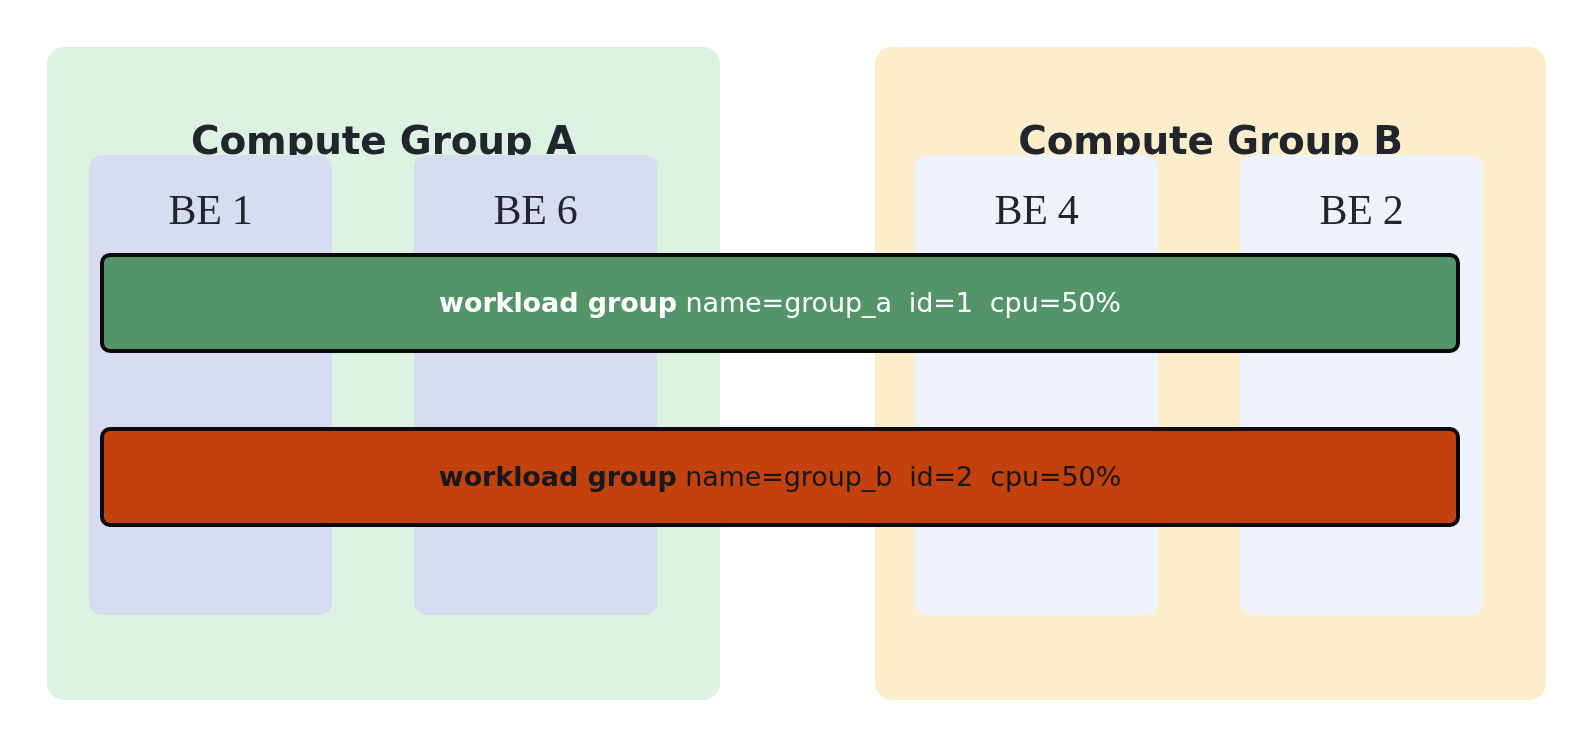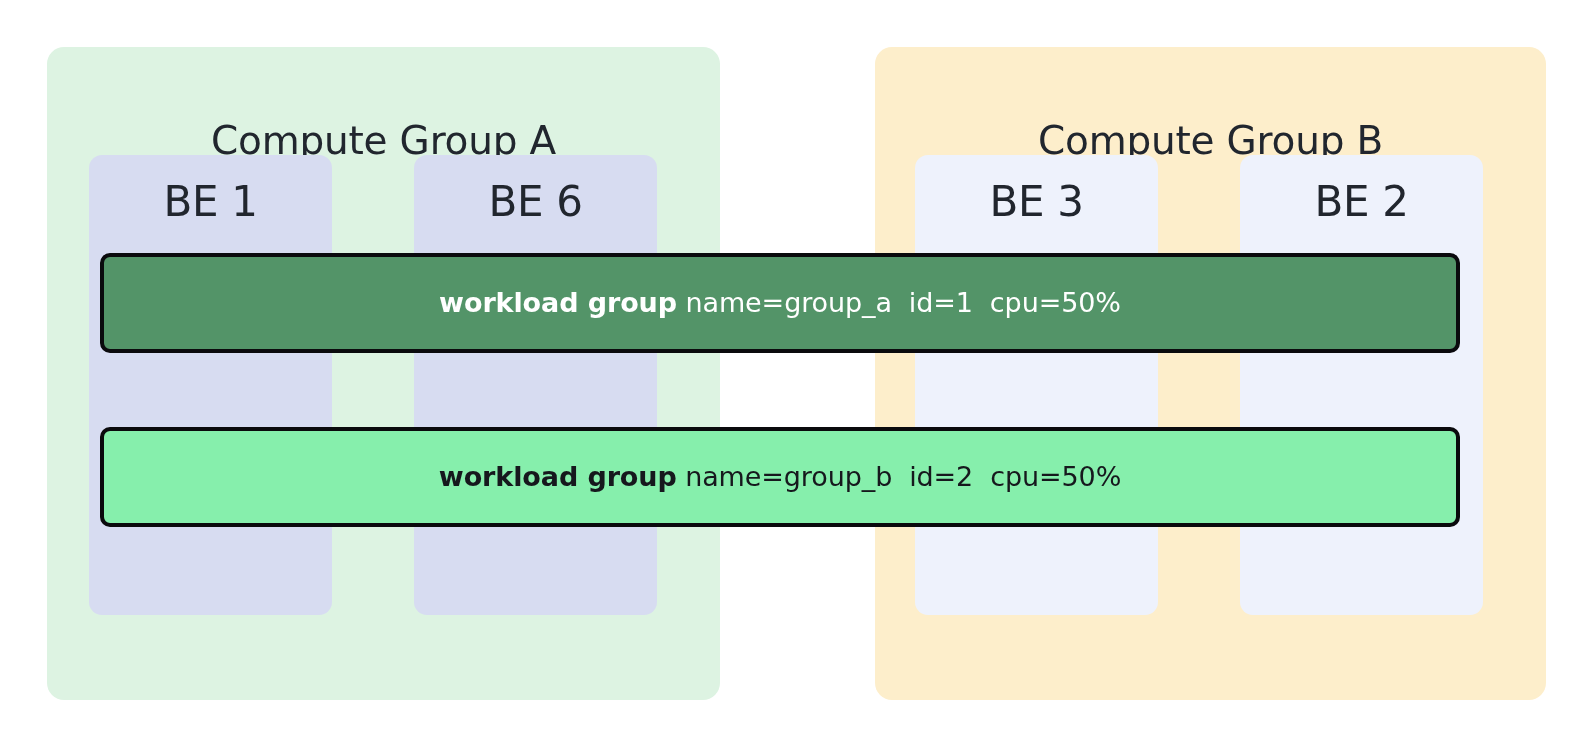"Compute Group A" .group-title { font-weight: 400 -> 700 }
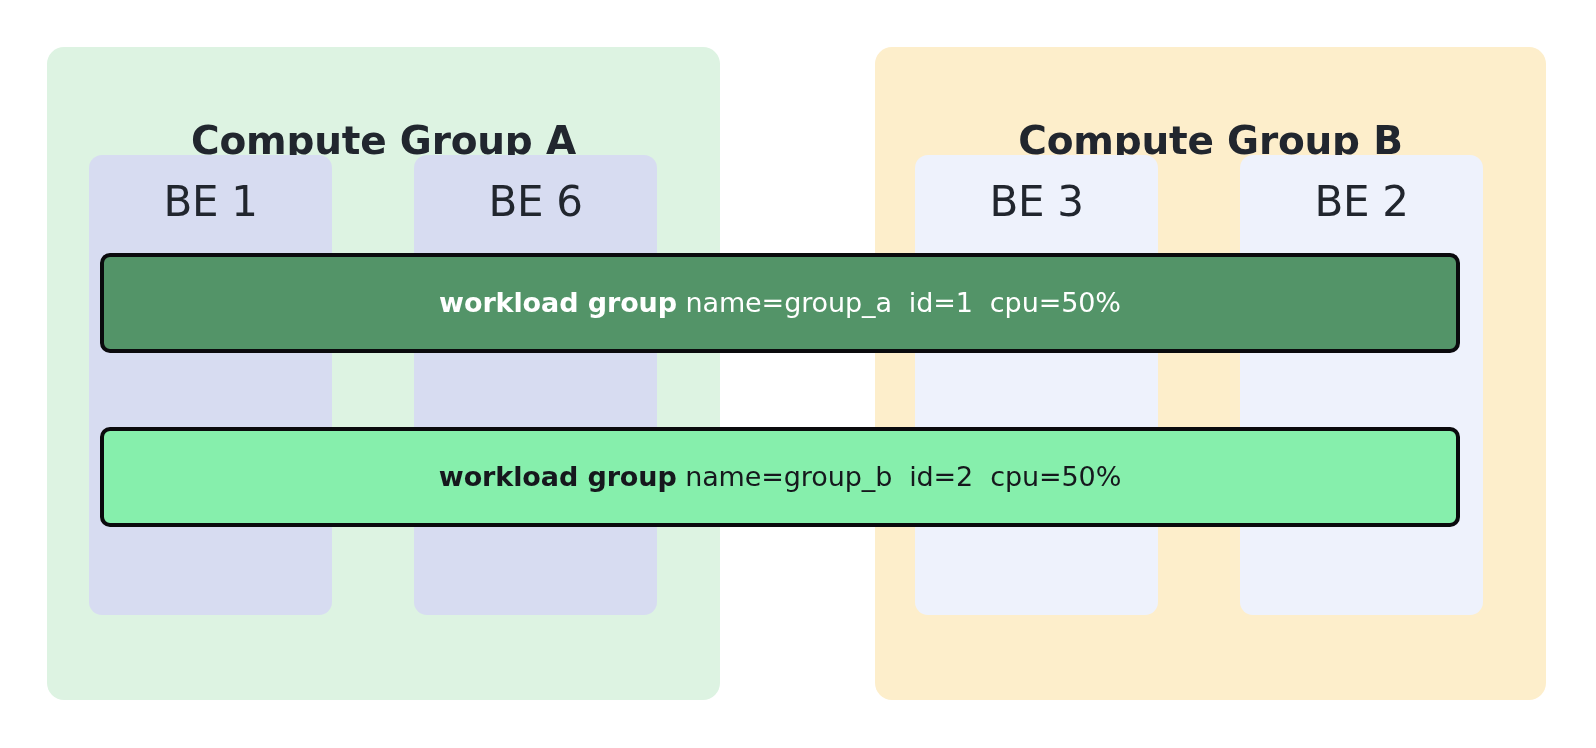"BE 1" .be-label { font-family: none -> Liberation Serif, serif; top: 22px -> 30px }
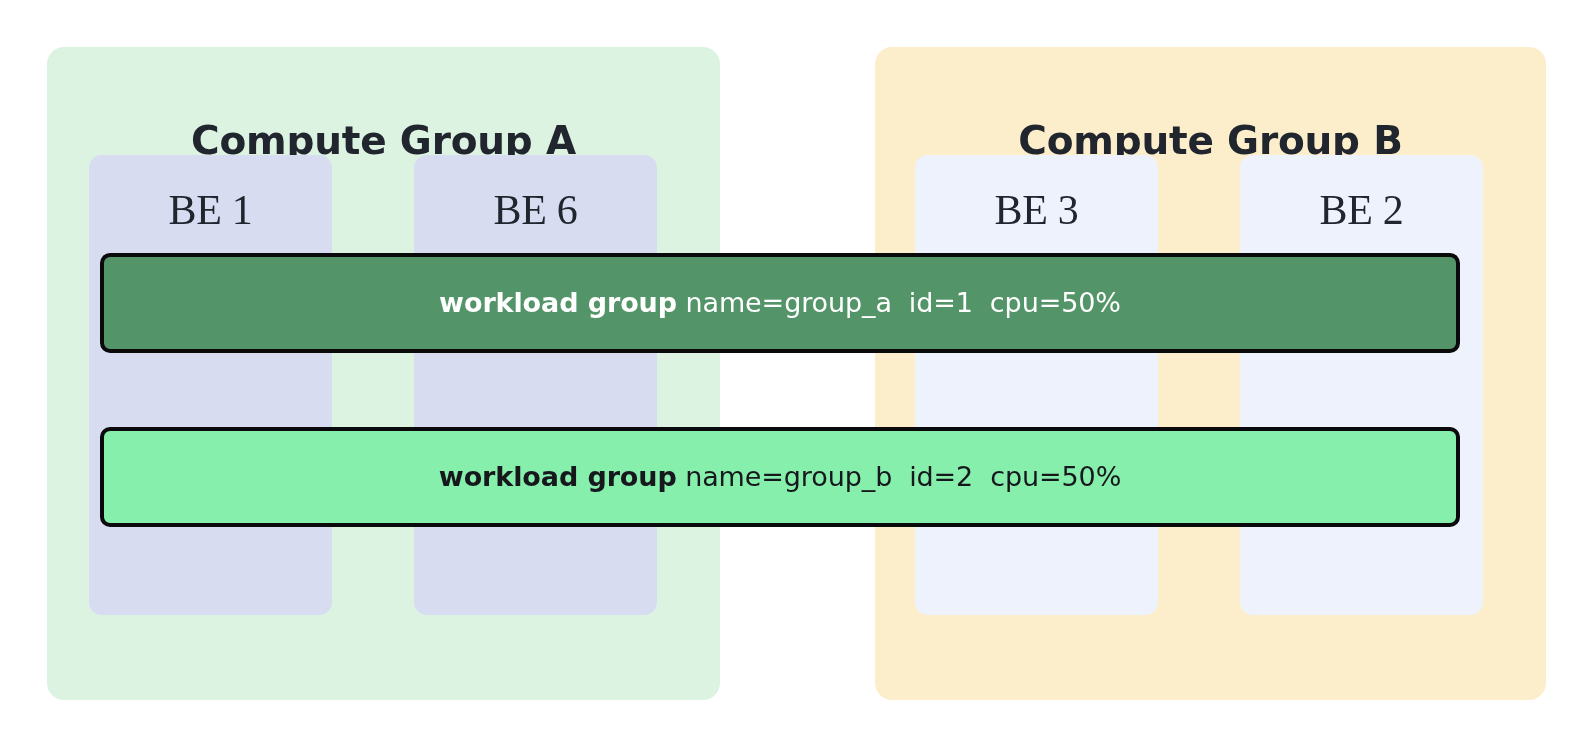"BE 3" div.be-label { text: 3 -> 4 }
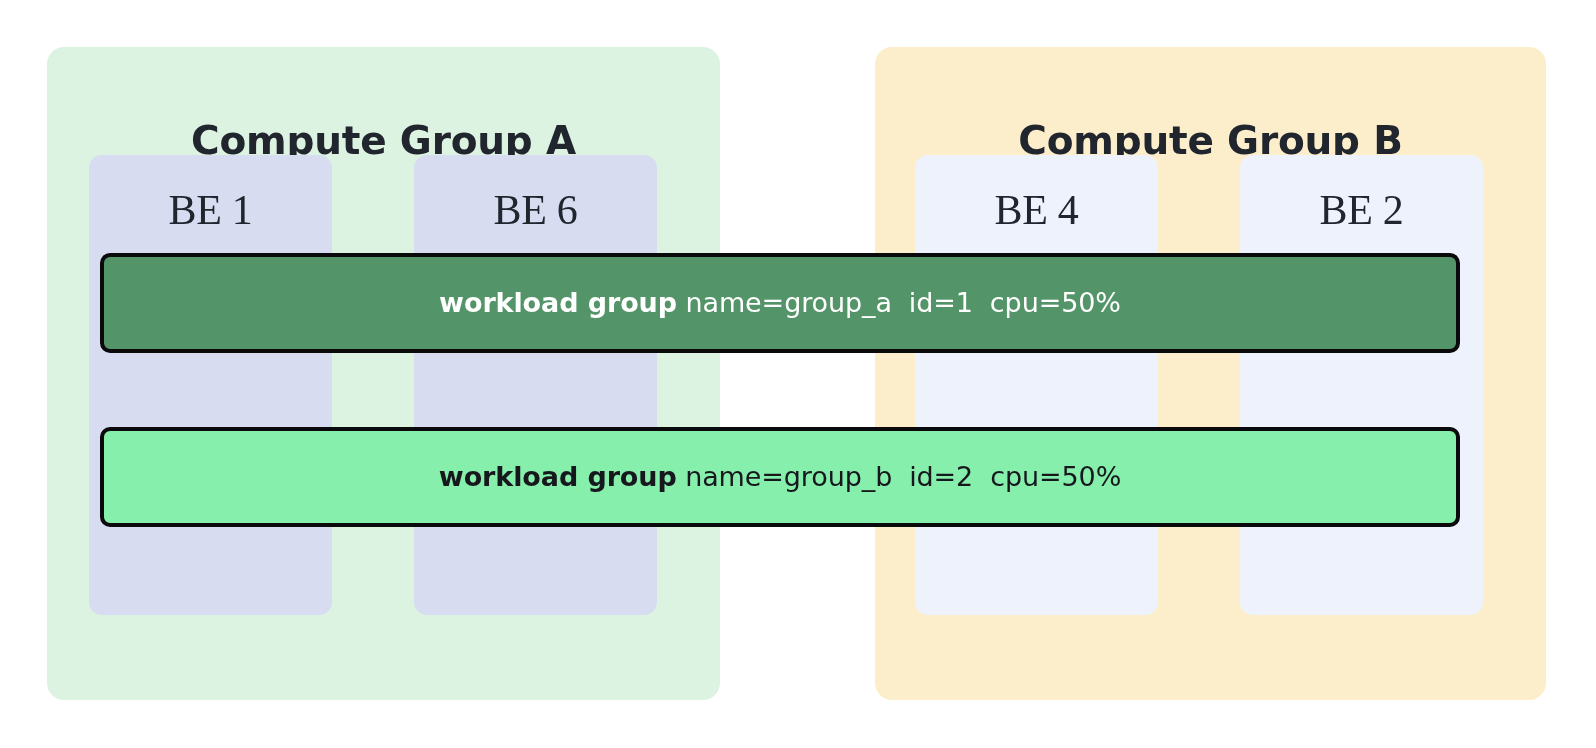"workload group name=group_b id=2 cpu=50%" #workload-bar-b { background: #86efac -> #c2410c }
